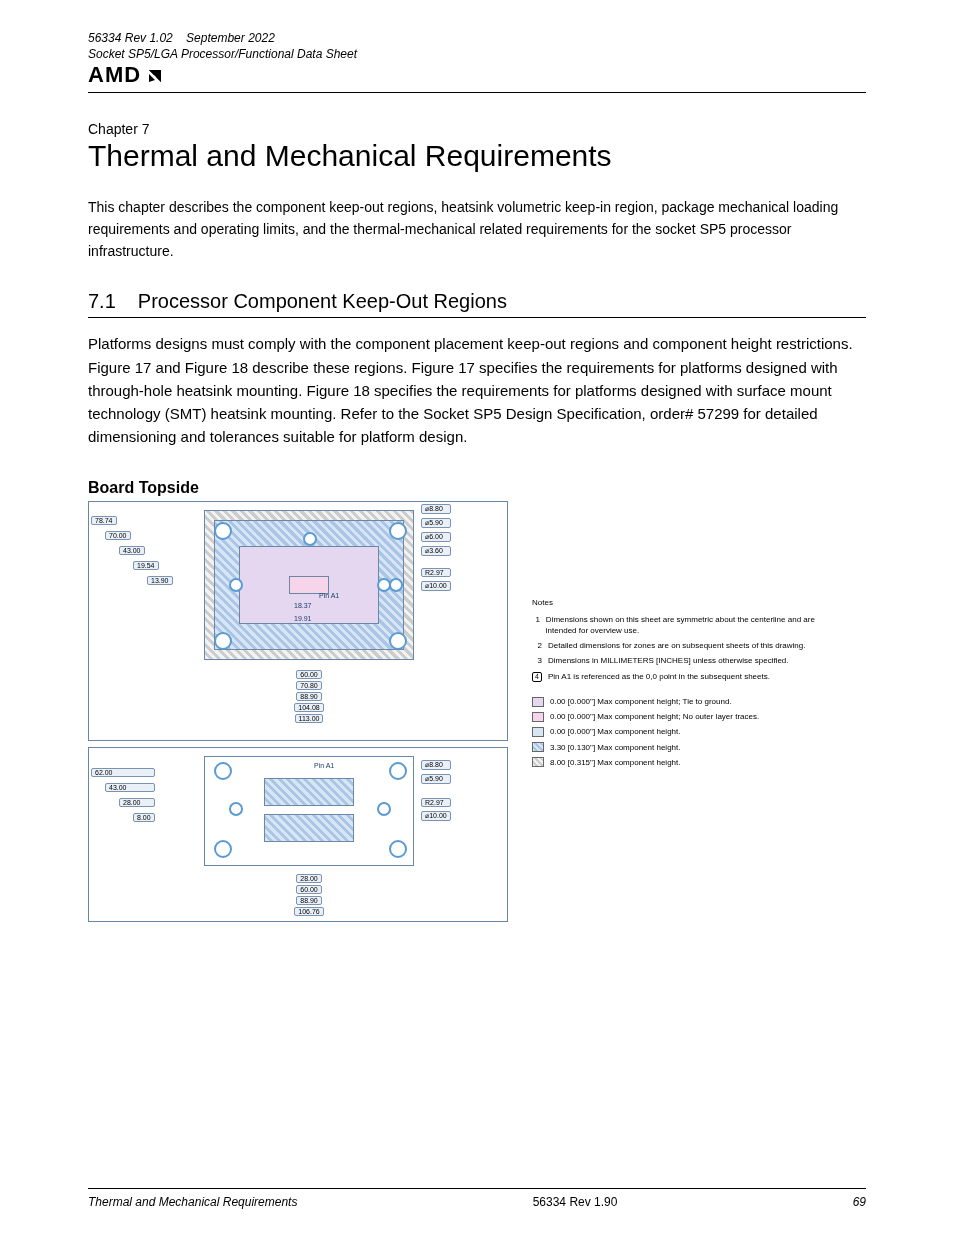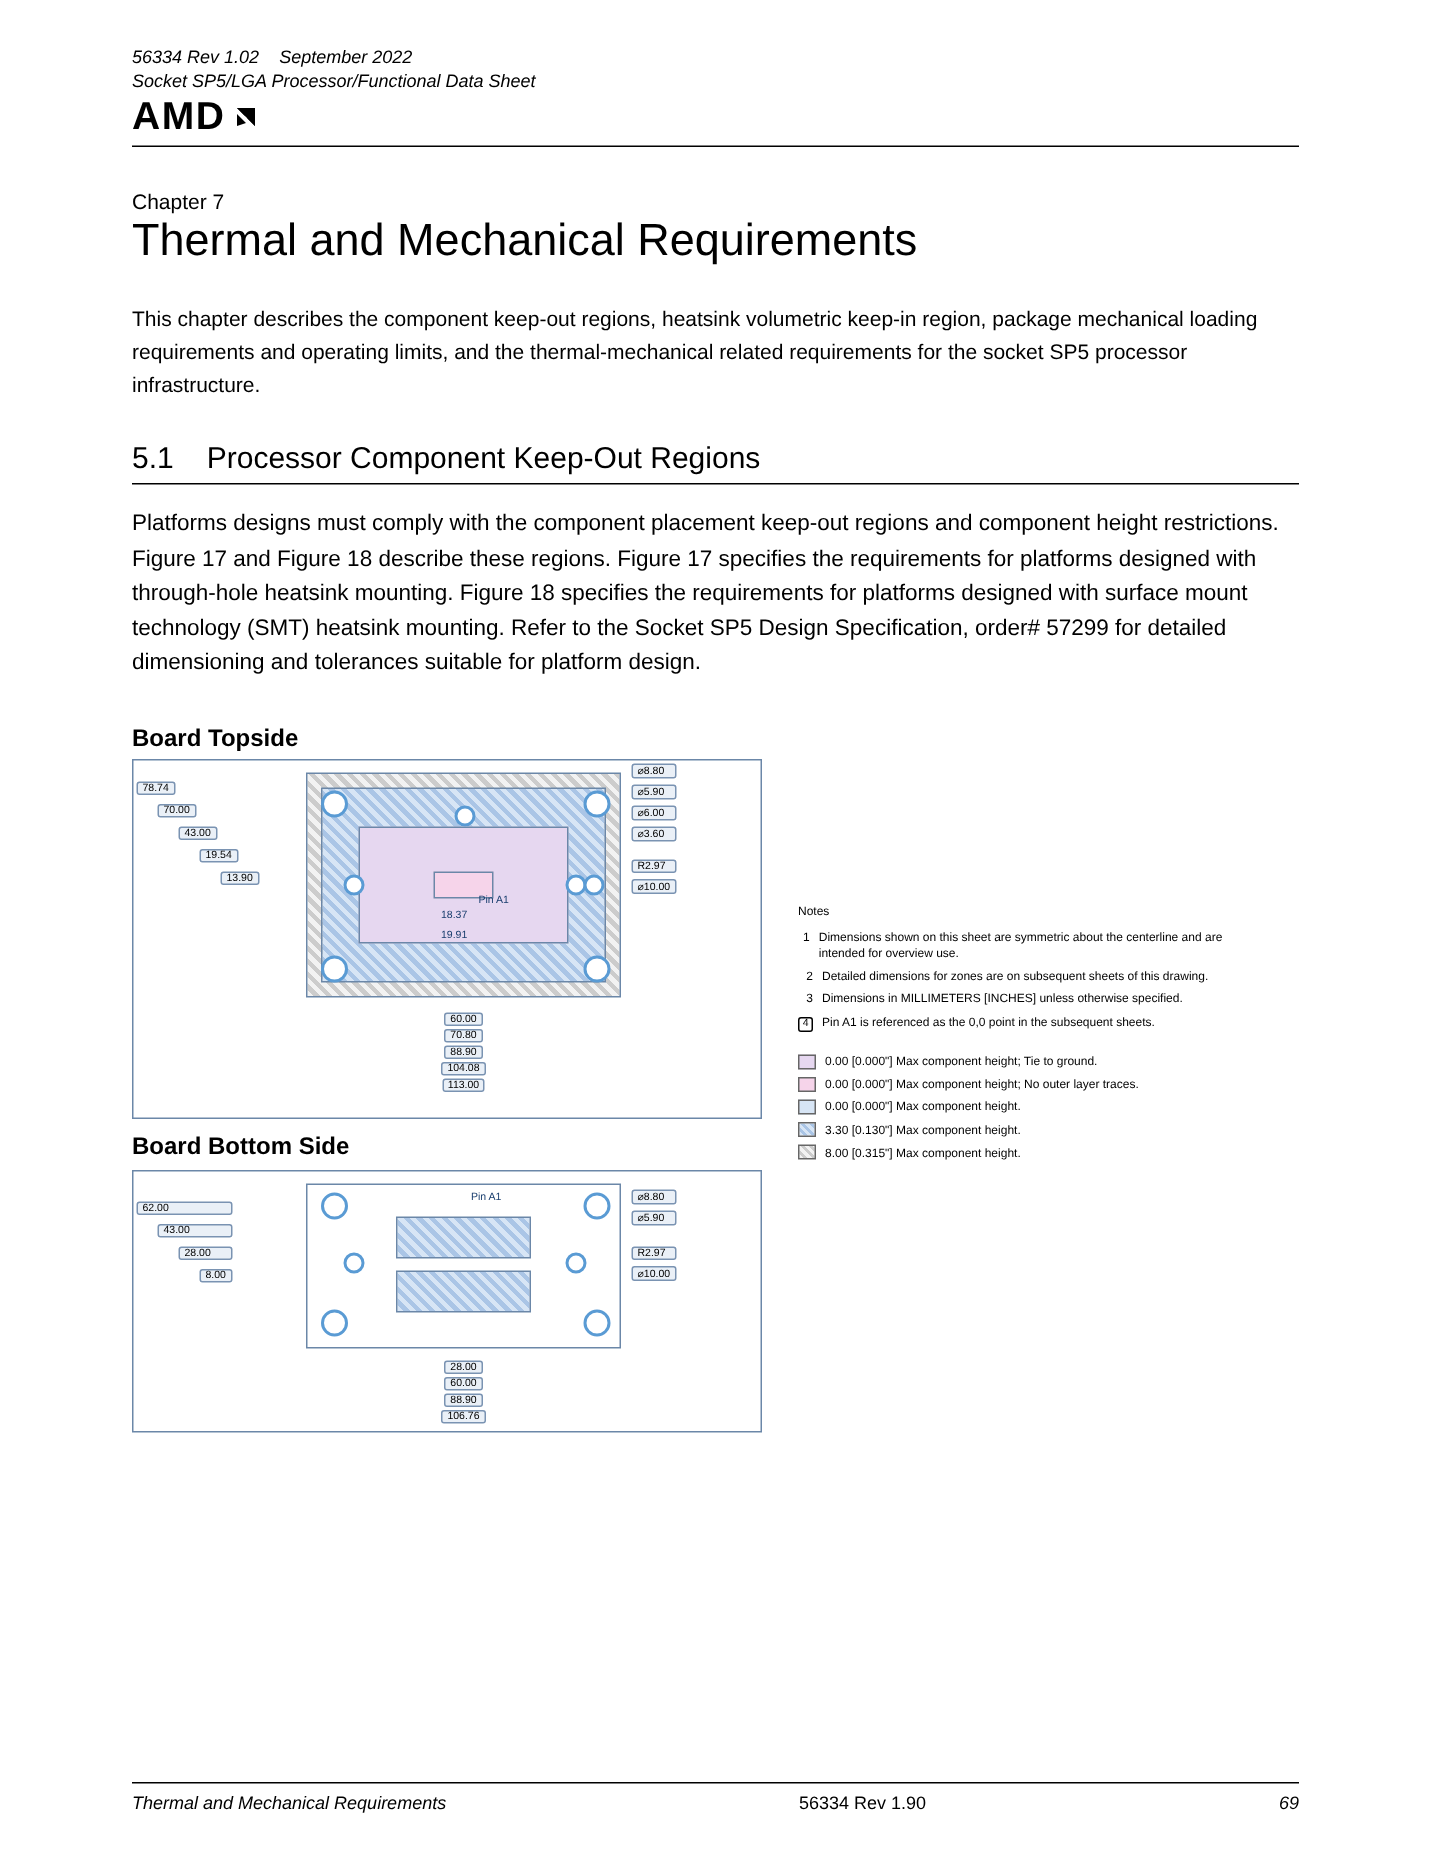"AMD" .logo { align-items: center -> flex-end; font-size: 26px -> 22px }
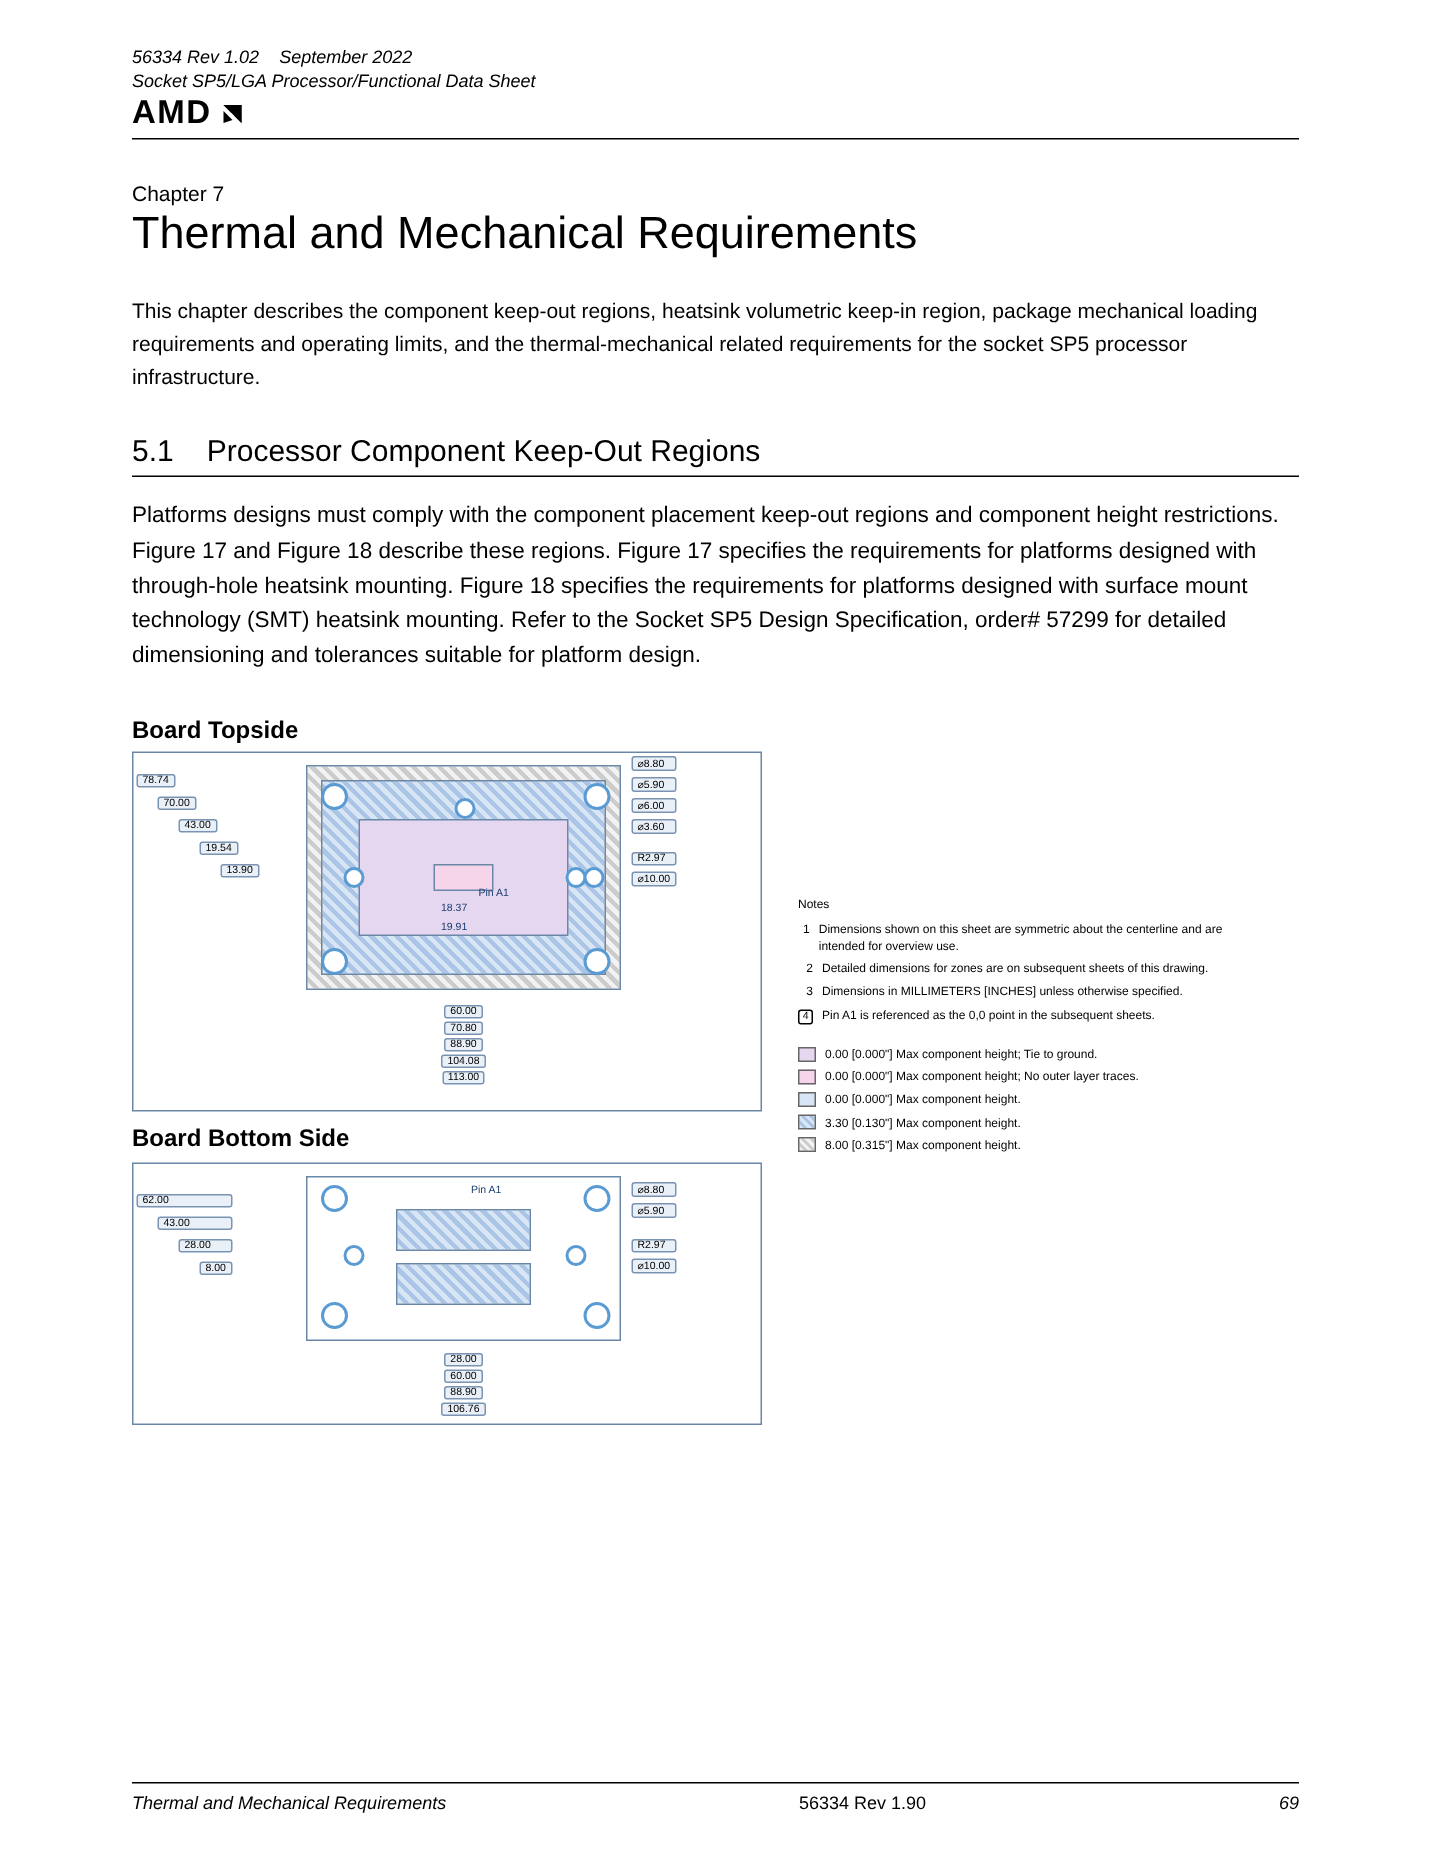"5.1" span.sec-num { text: 5.1 -> 7.1 }
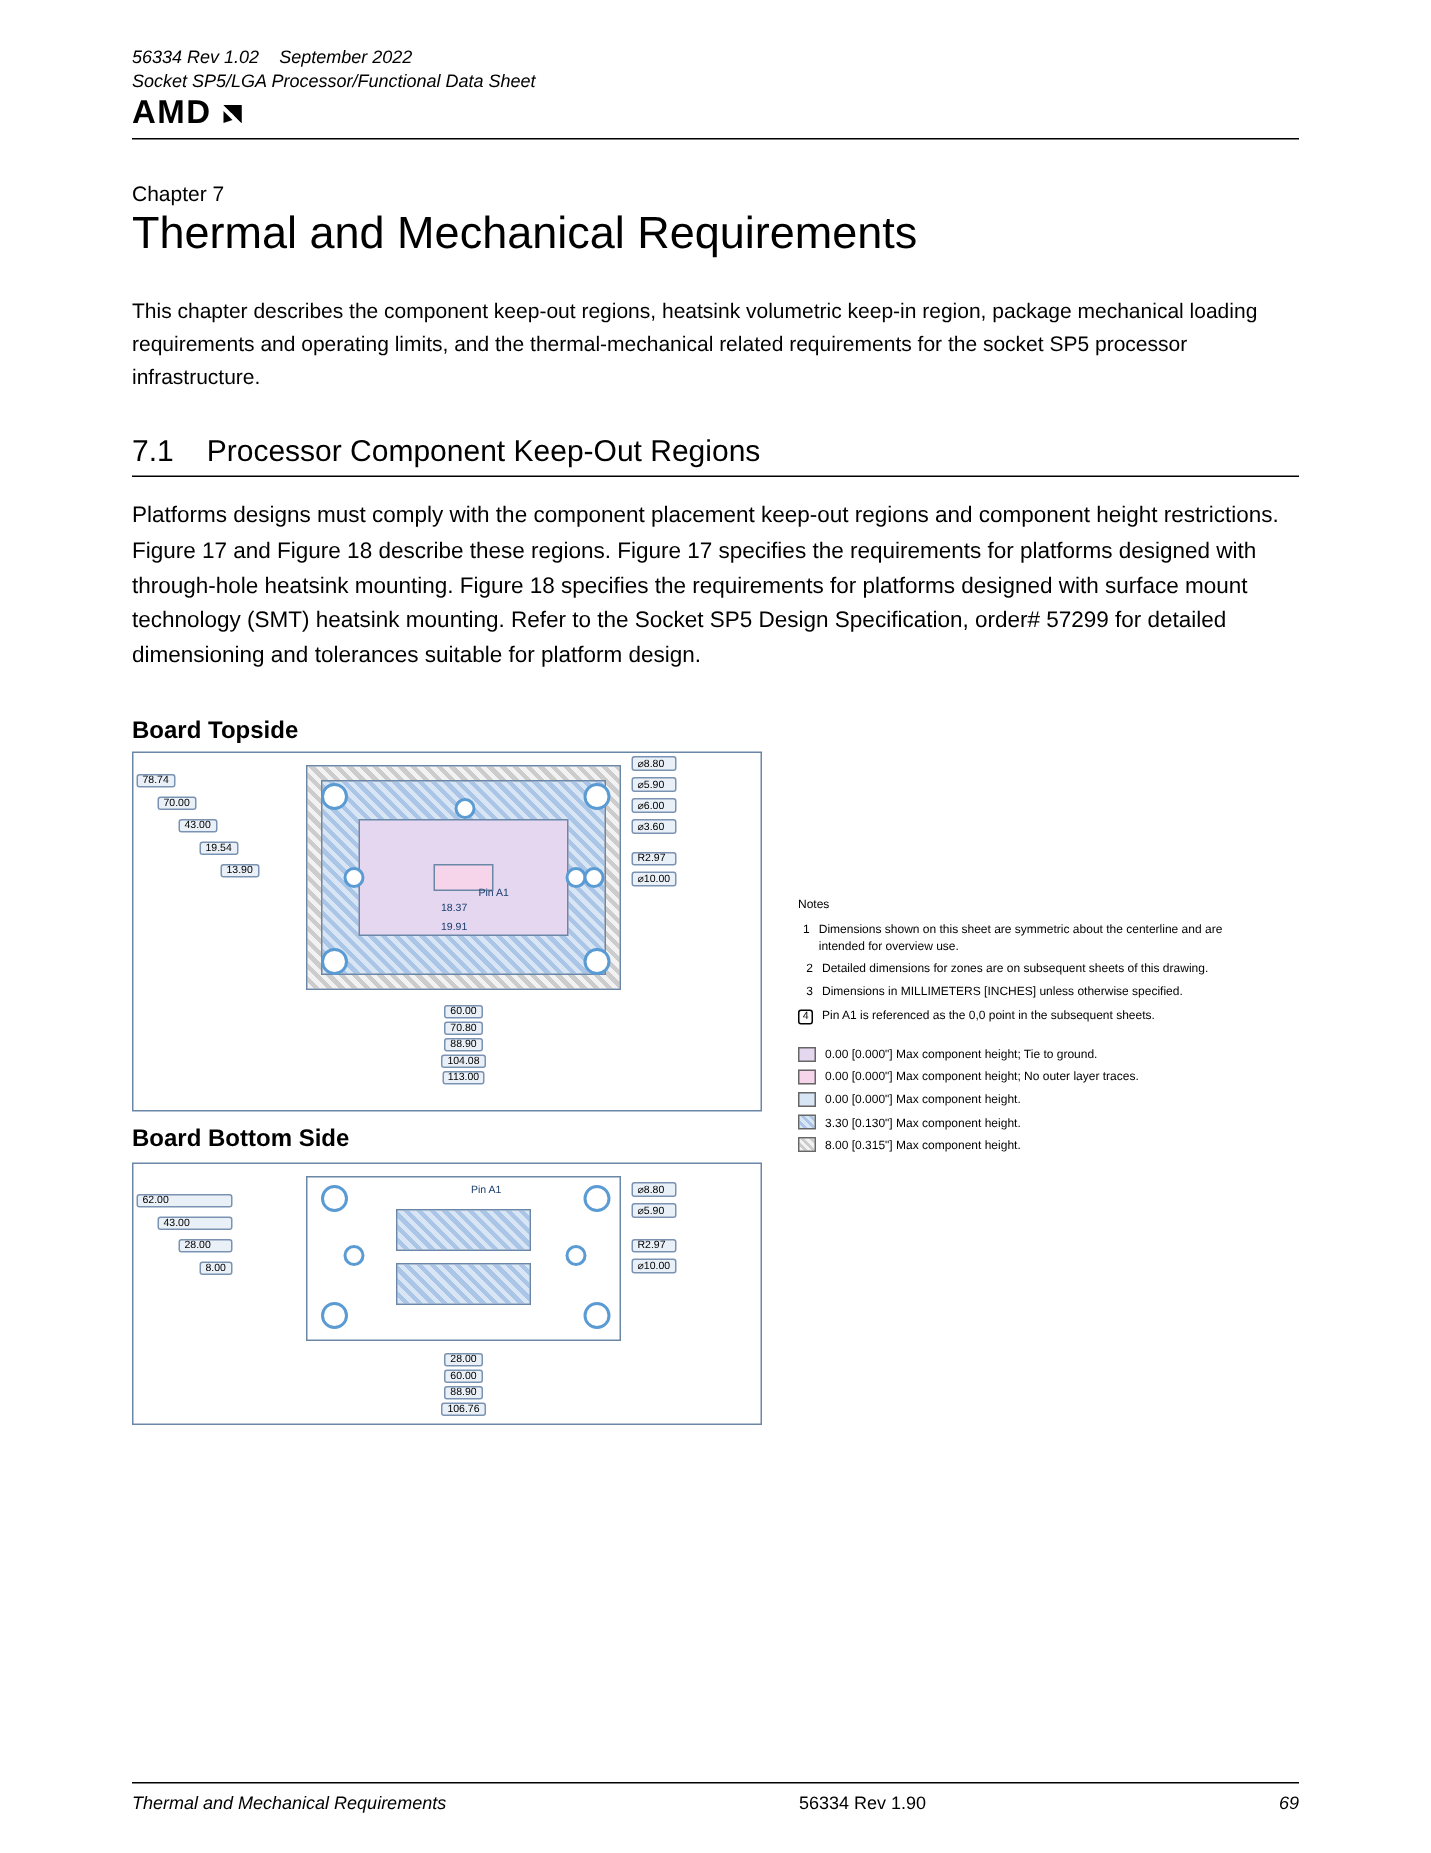"Board Bottom Side" div.drawing-title { html: <div>Board Bottom Side</div> -> none }
